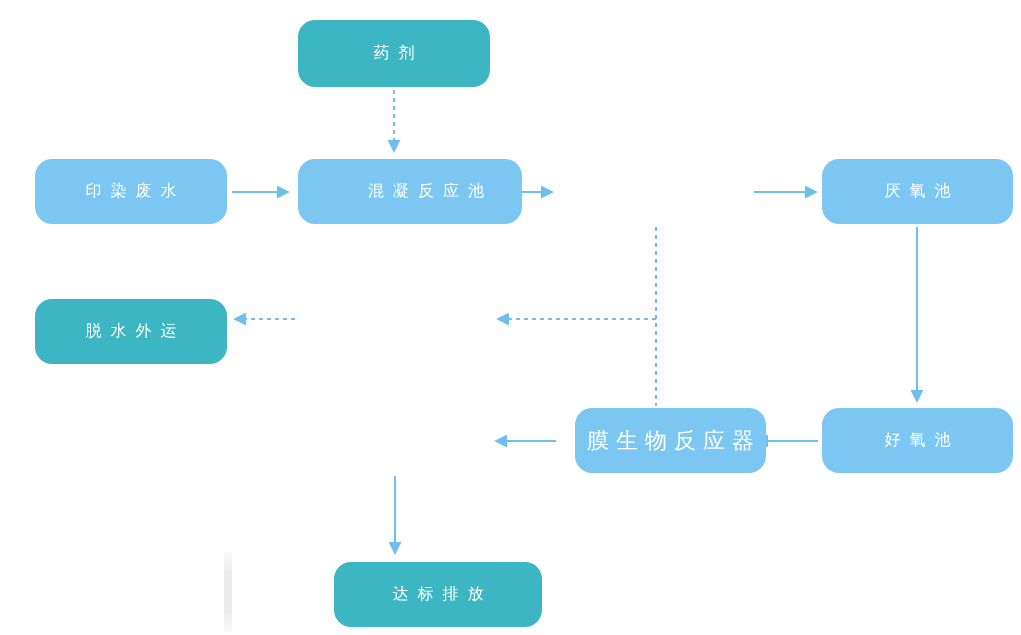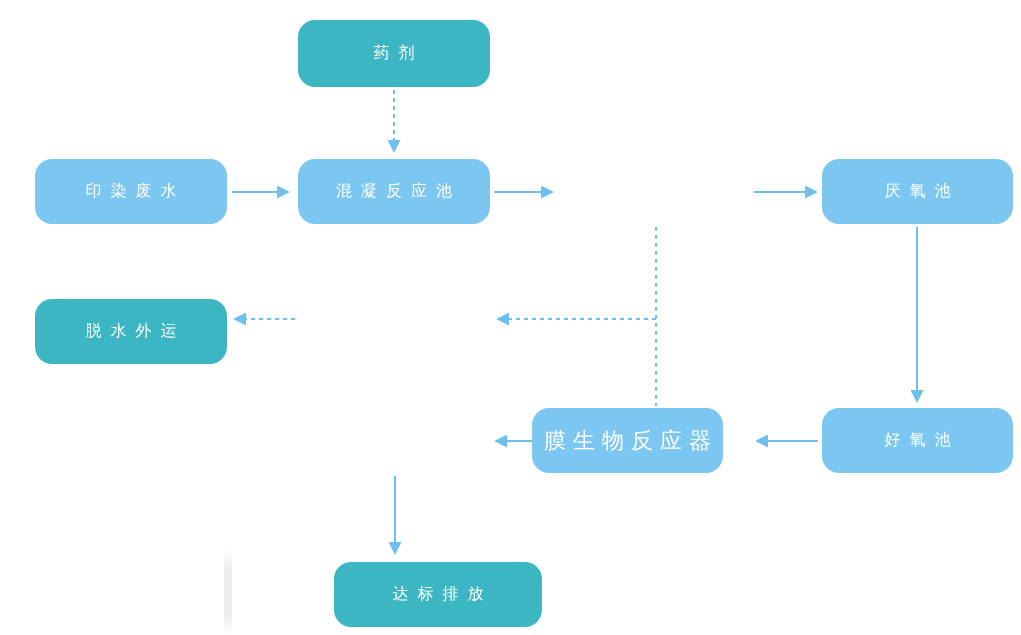"混凝反应池" .n-coag { padding-left: none -> 32px }
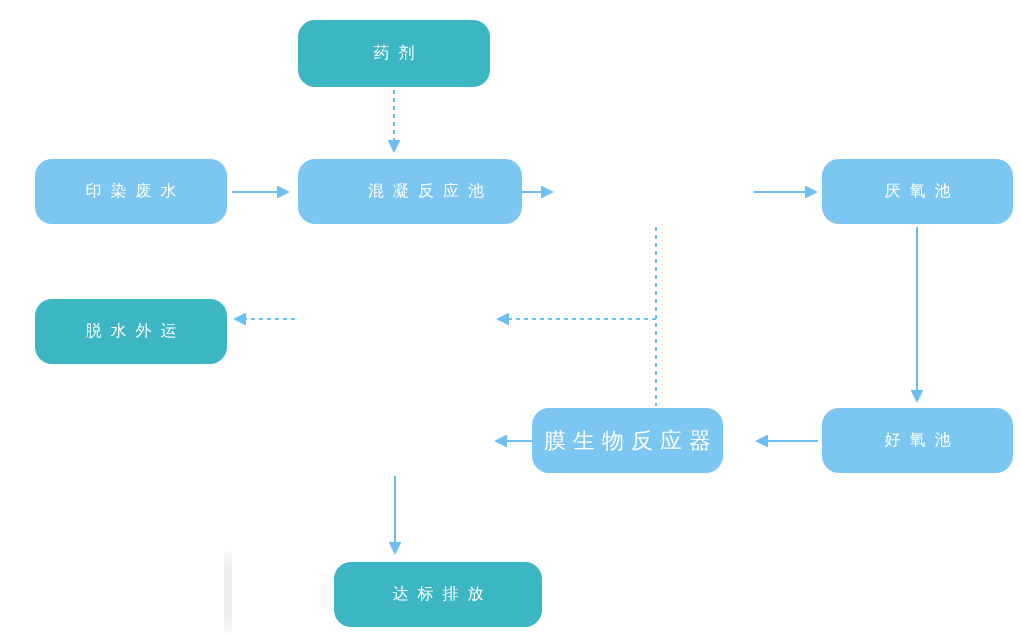"膜生物反应器" .n-mbr { left: 532px -> 575px }
